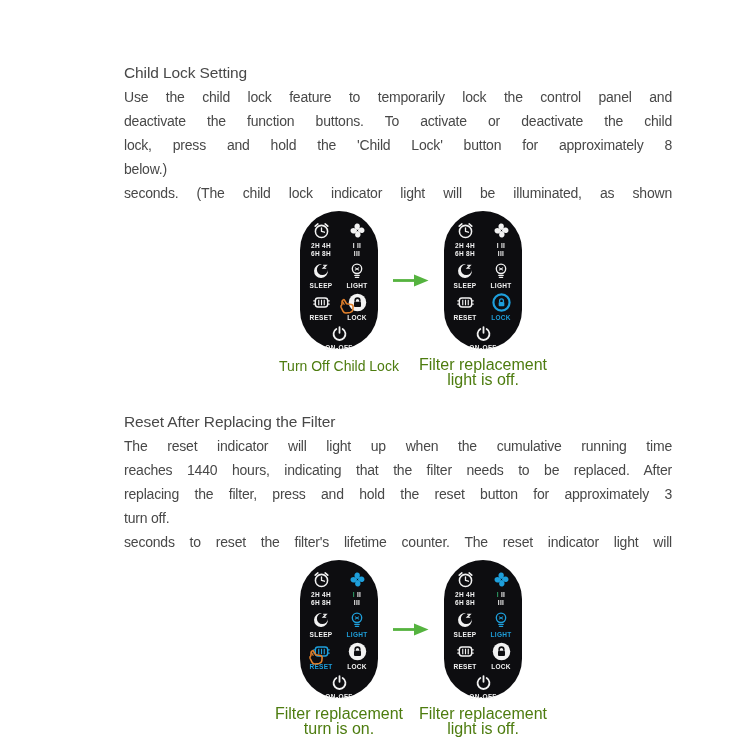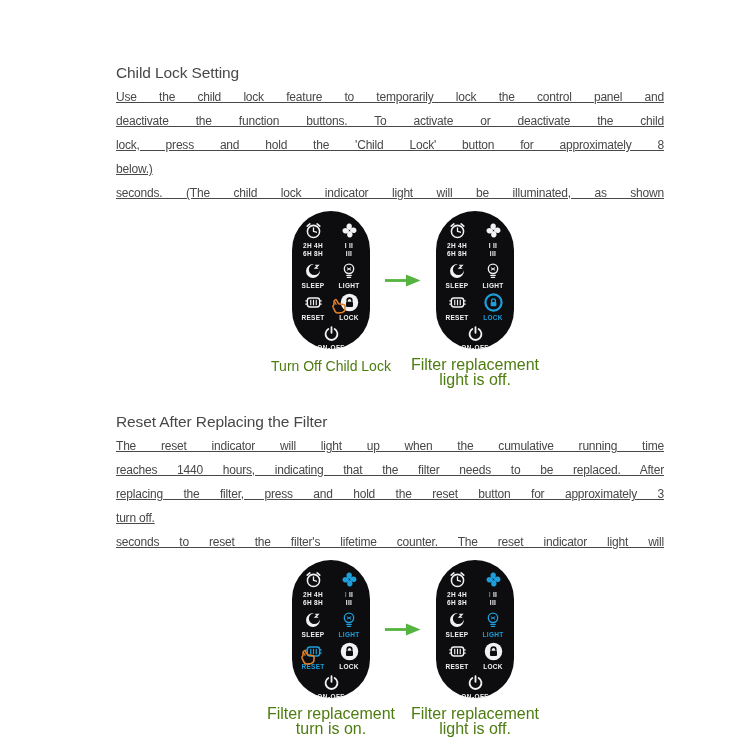"Child Lock Setting" .content { left: 116px -> 124px }
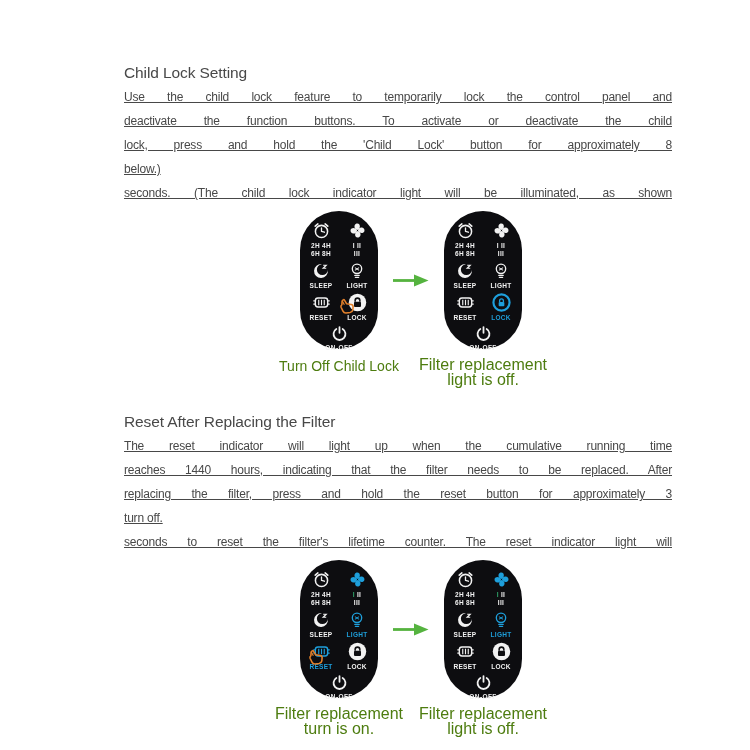"Use the child lock feature" .jl { font-size: 12px -> 14px; text-decoration: underline -> none }
